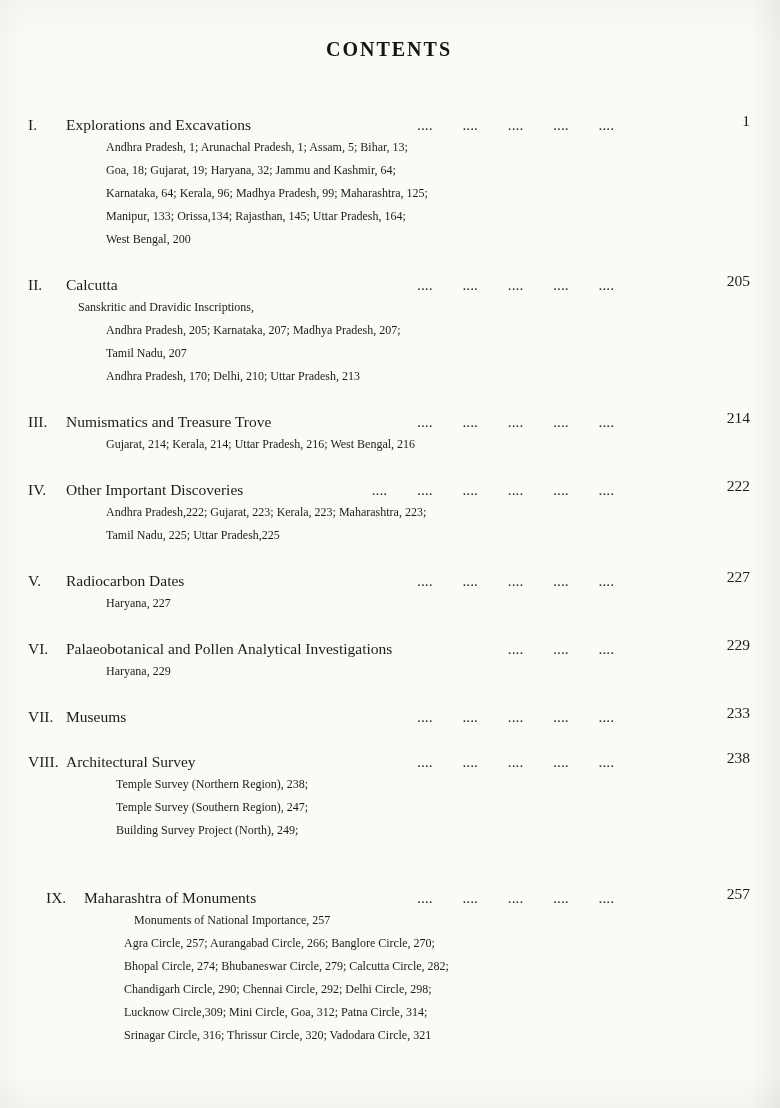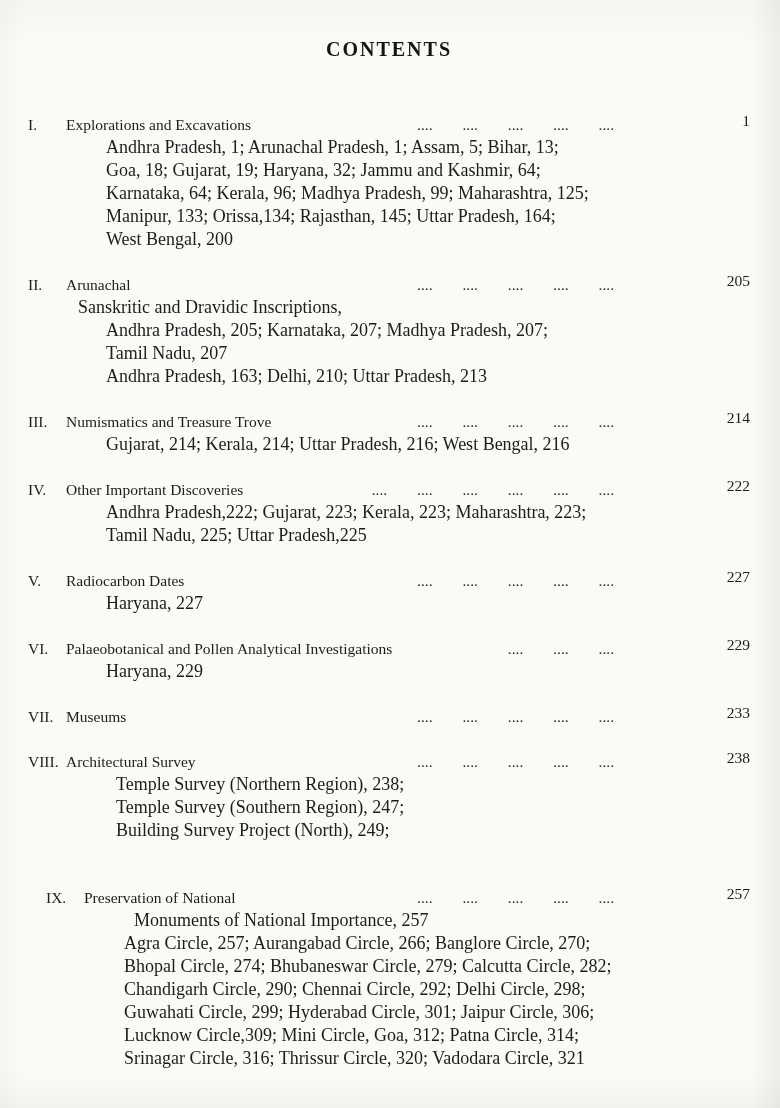"Andhra Pradesh, 1; Arunachal Pradesh," .lines { font-size: 18px -> 12px }
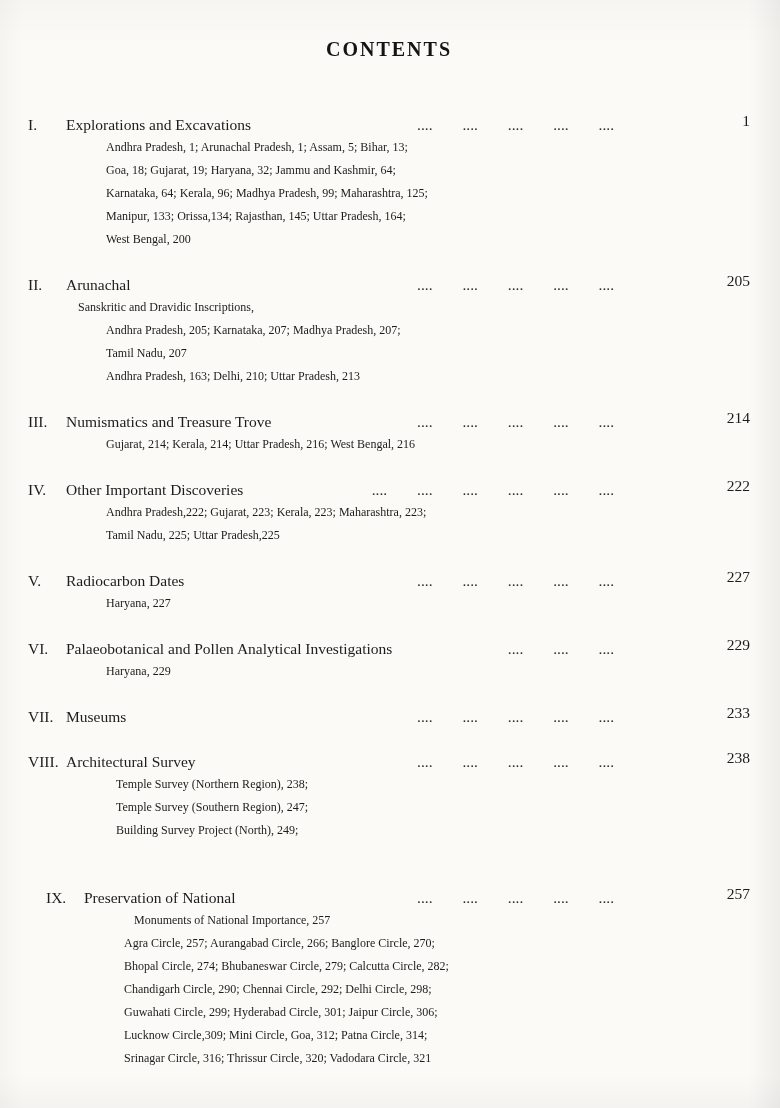"Arunachal" span.sec-title { text: Arunachal -> Calcutta }
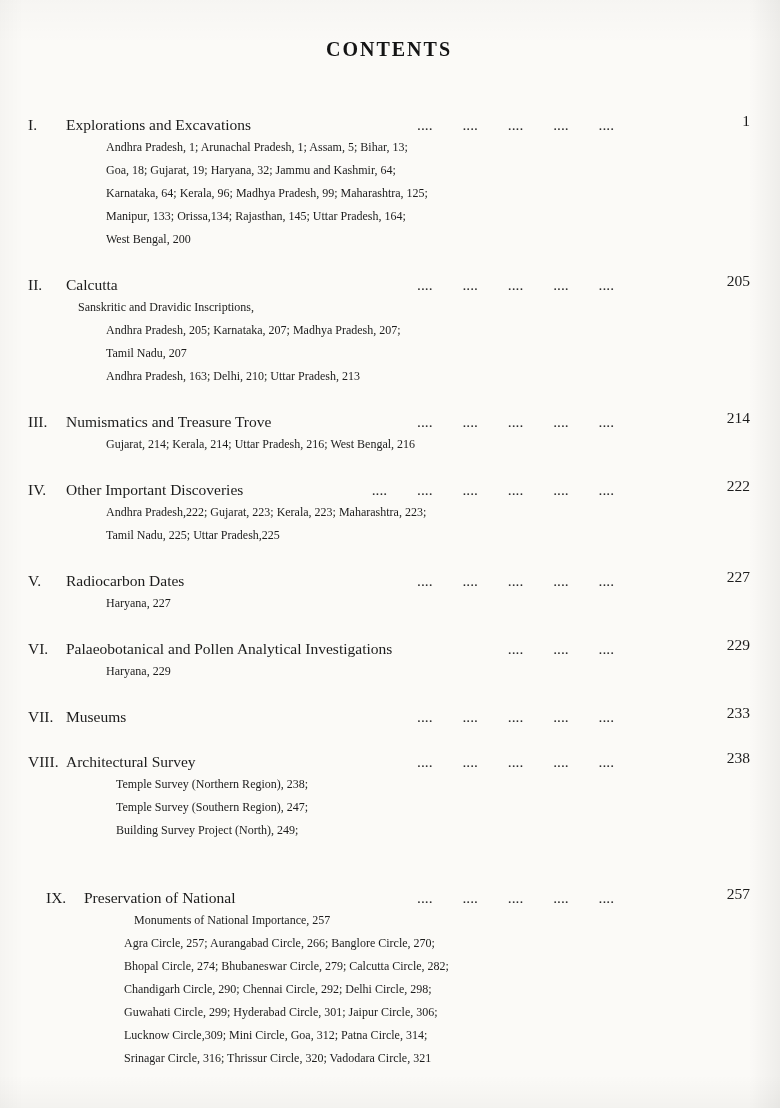"Andhra Pradesh, 163; Delhi, 210;" div.line { text: 163 -> 170 }
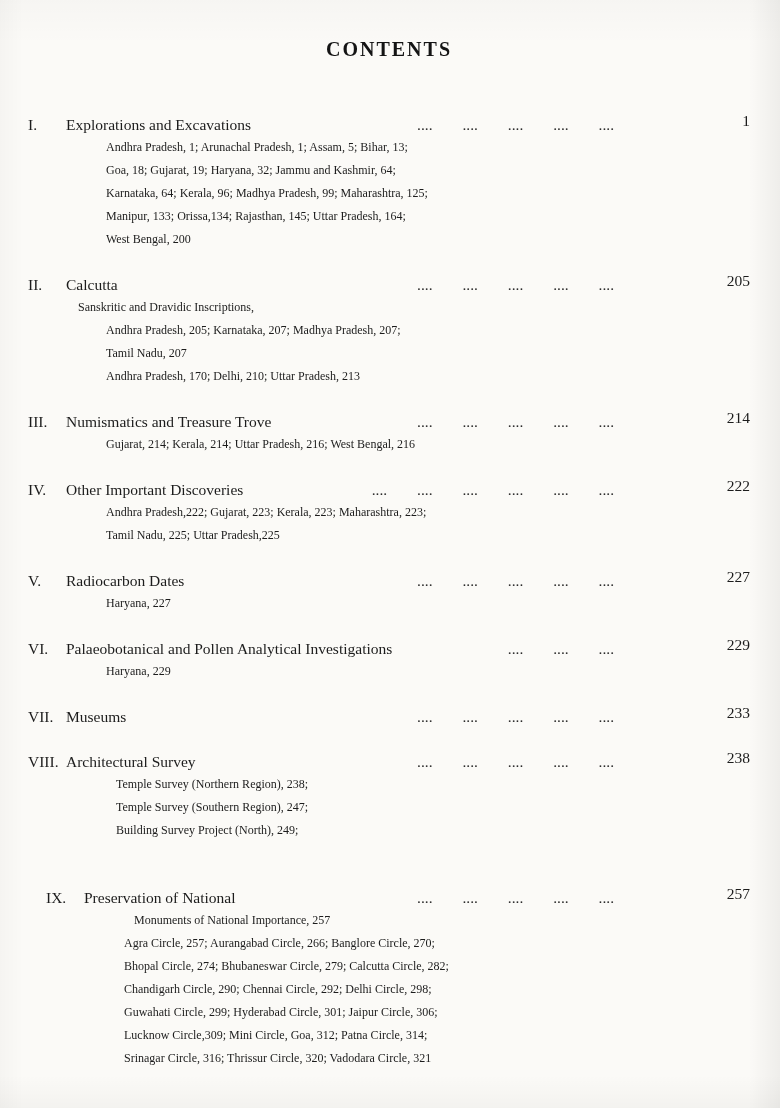"Preservation of National" span.sec-title { text: Preservation of National -> Maharashtra of Monuments }
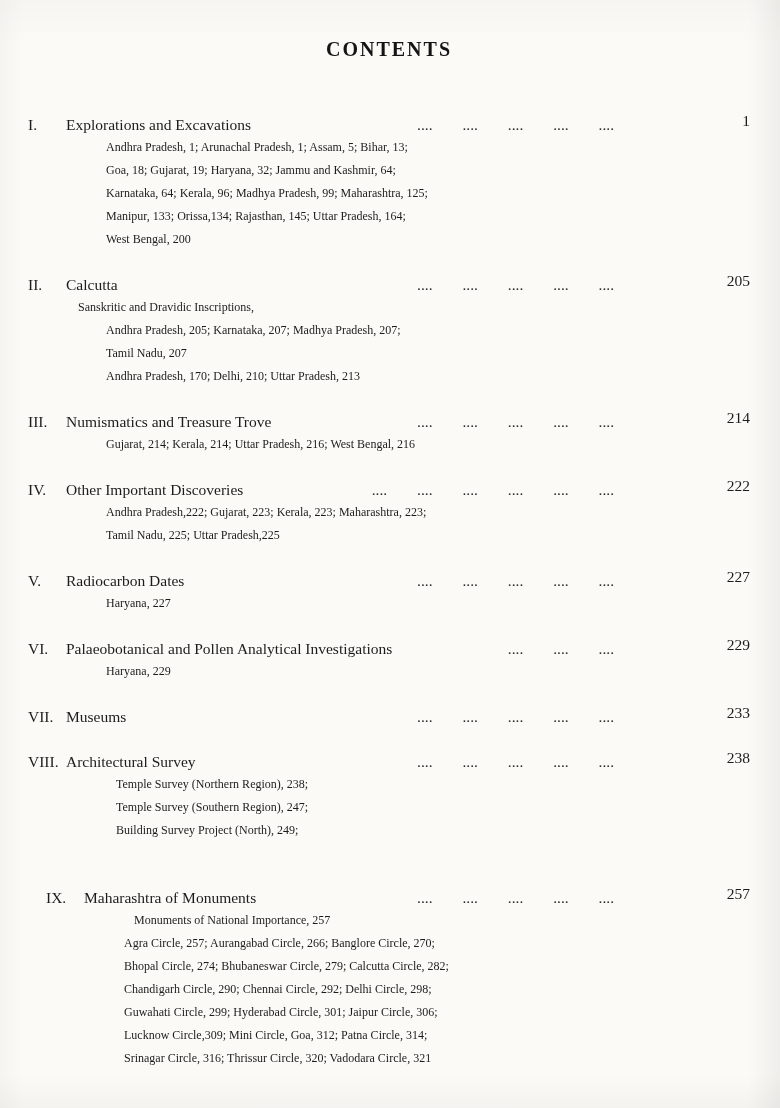"Guwahati Circle, 299; Hyderabad Circle," div.line { html: <div>Guwahati Circle, 299; Hyderabad Circle, 301; Jaipur Circle, 306;</div> -> none }
